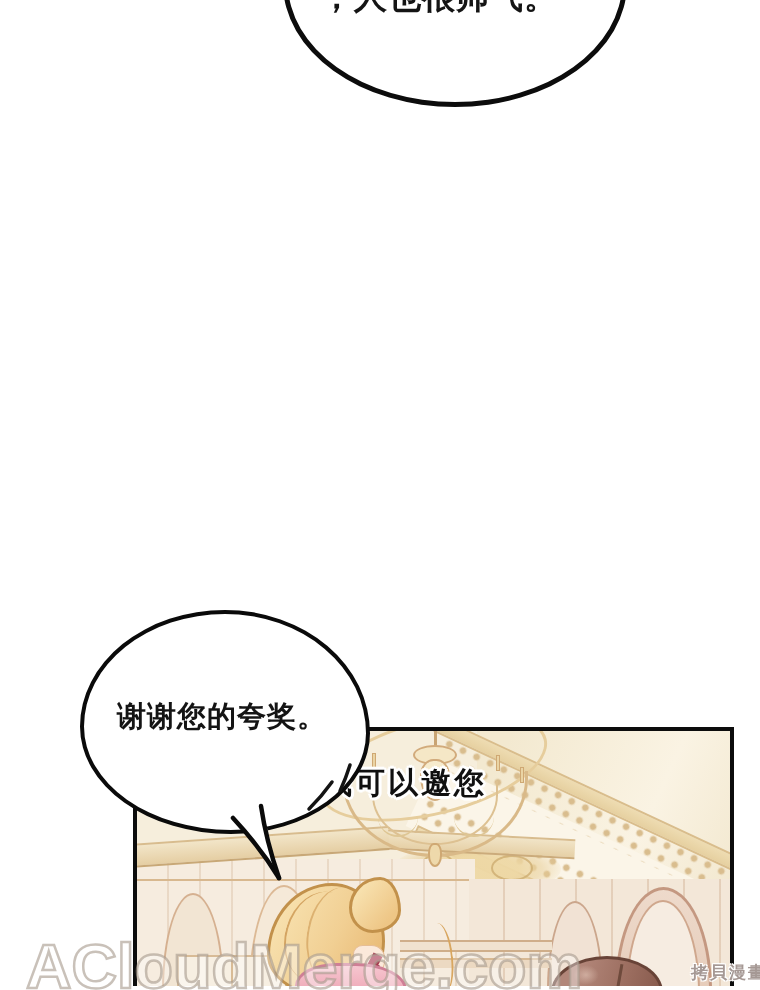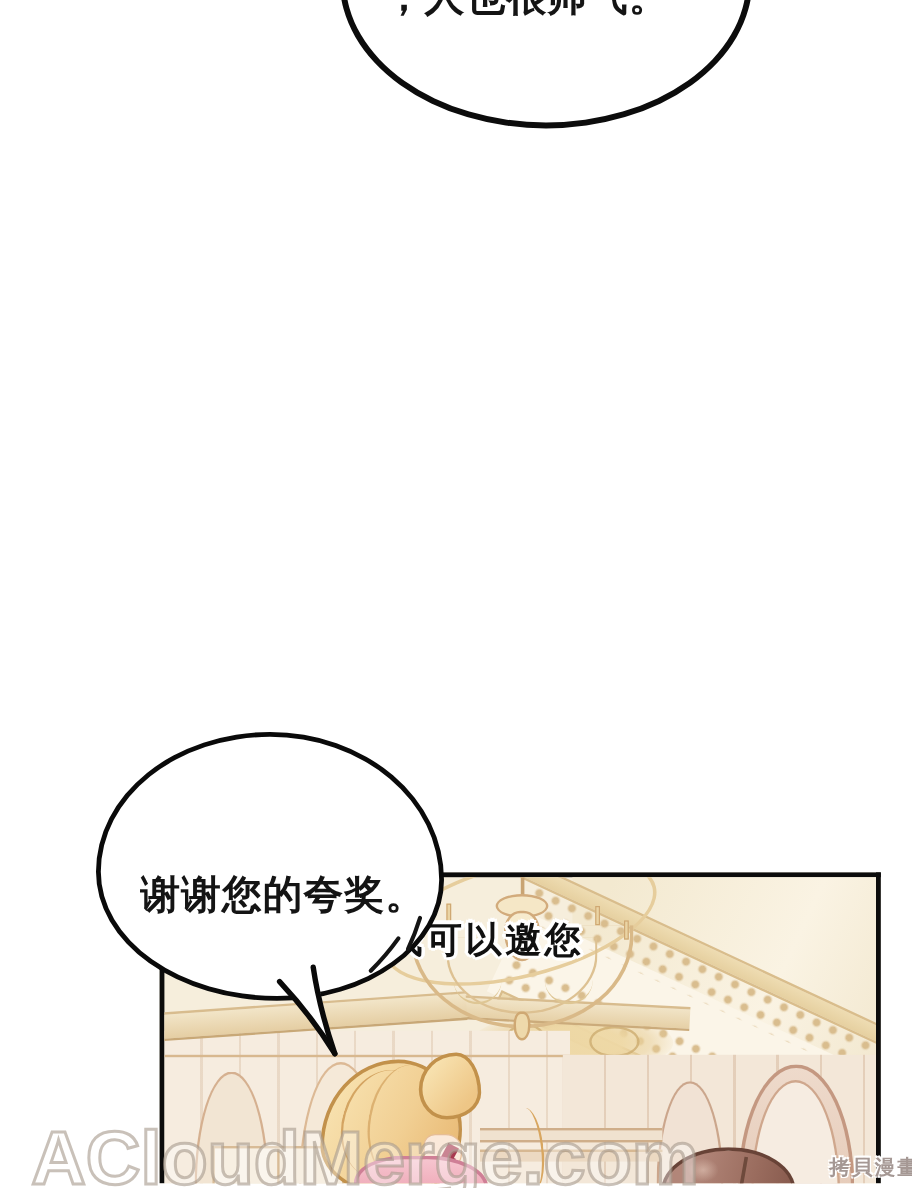"谢谢您的夸奖。" .bubble-thanks-text { font-size: 33px -> 29px; top: 724px -> 697px }
